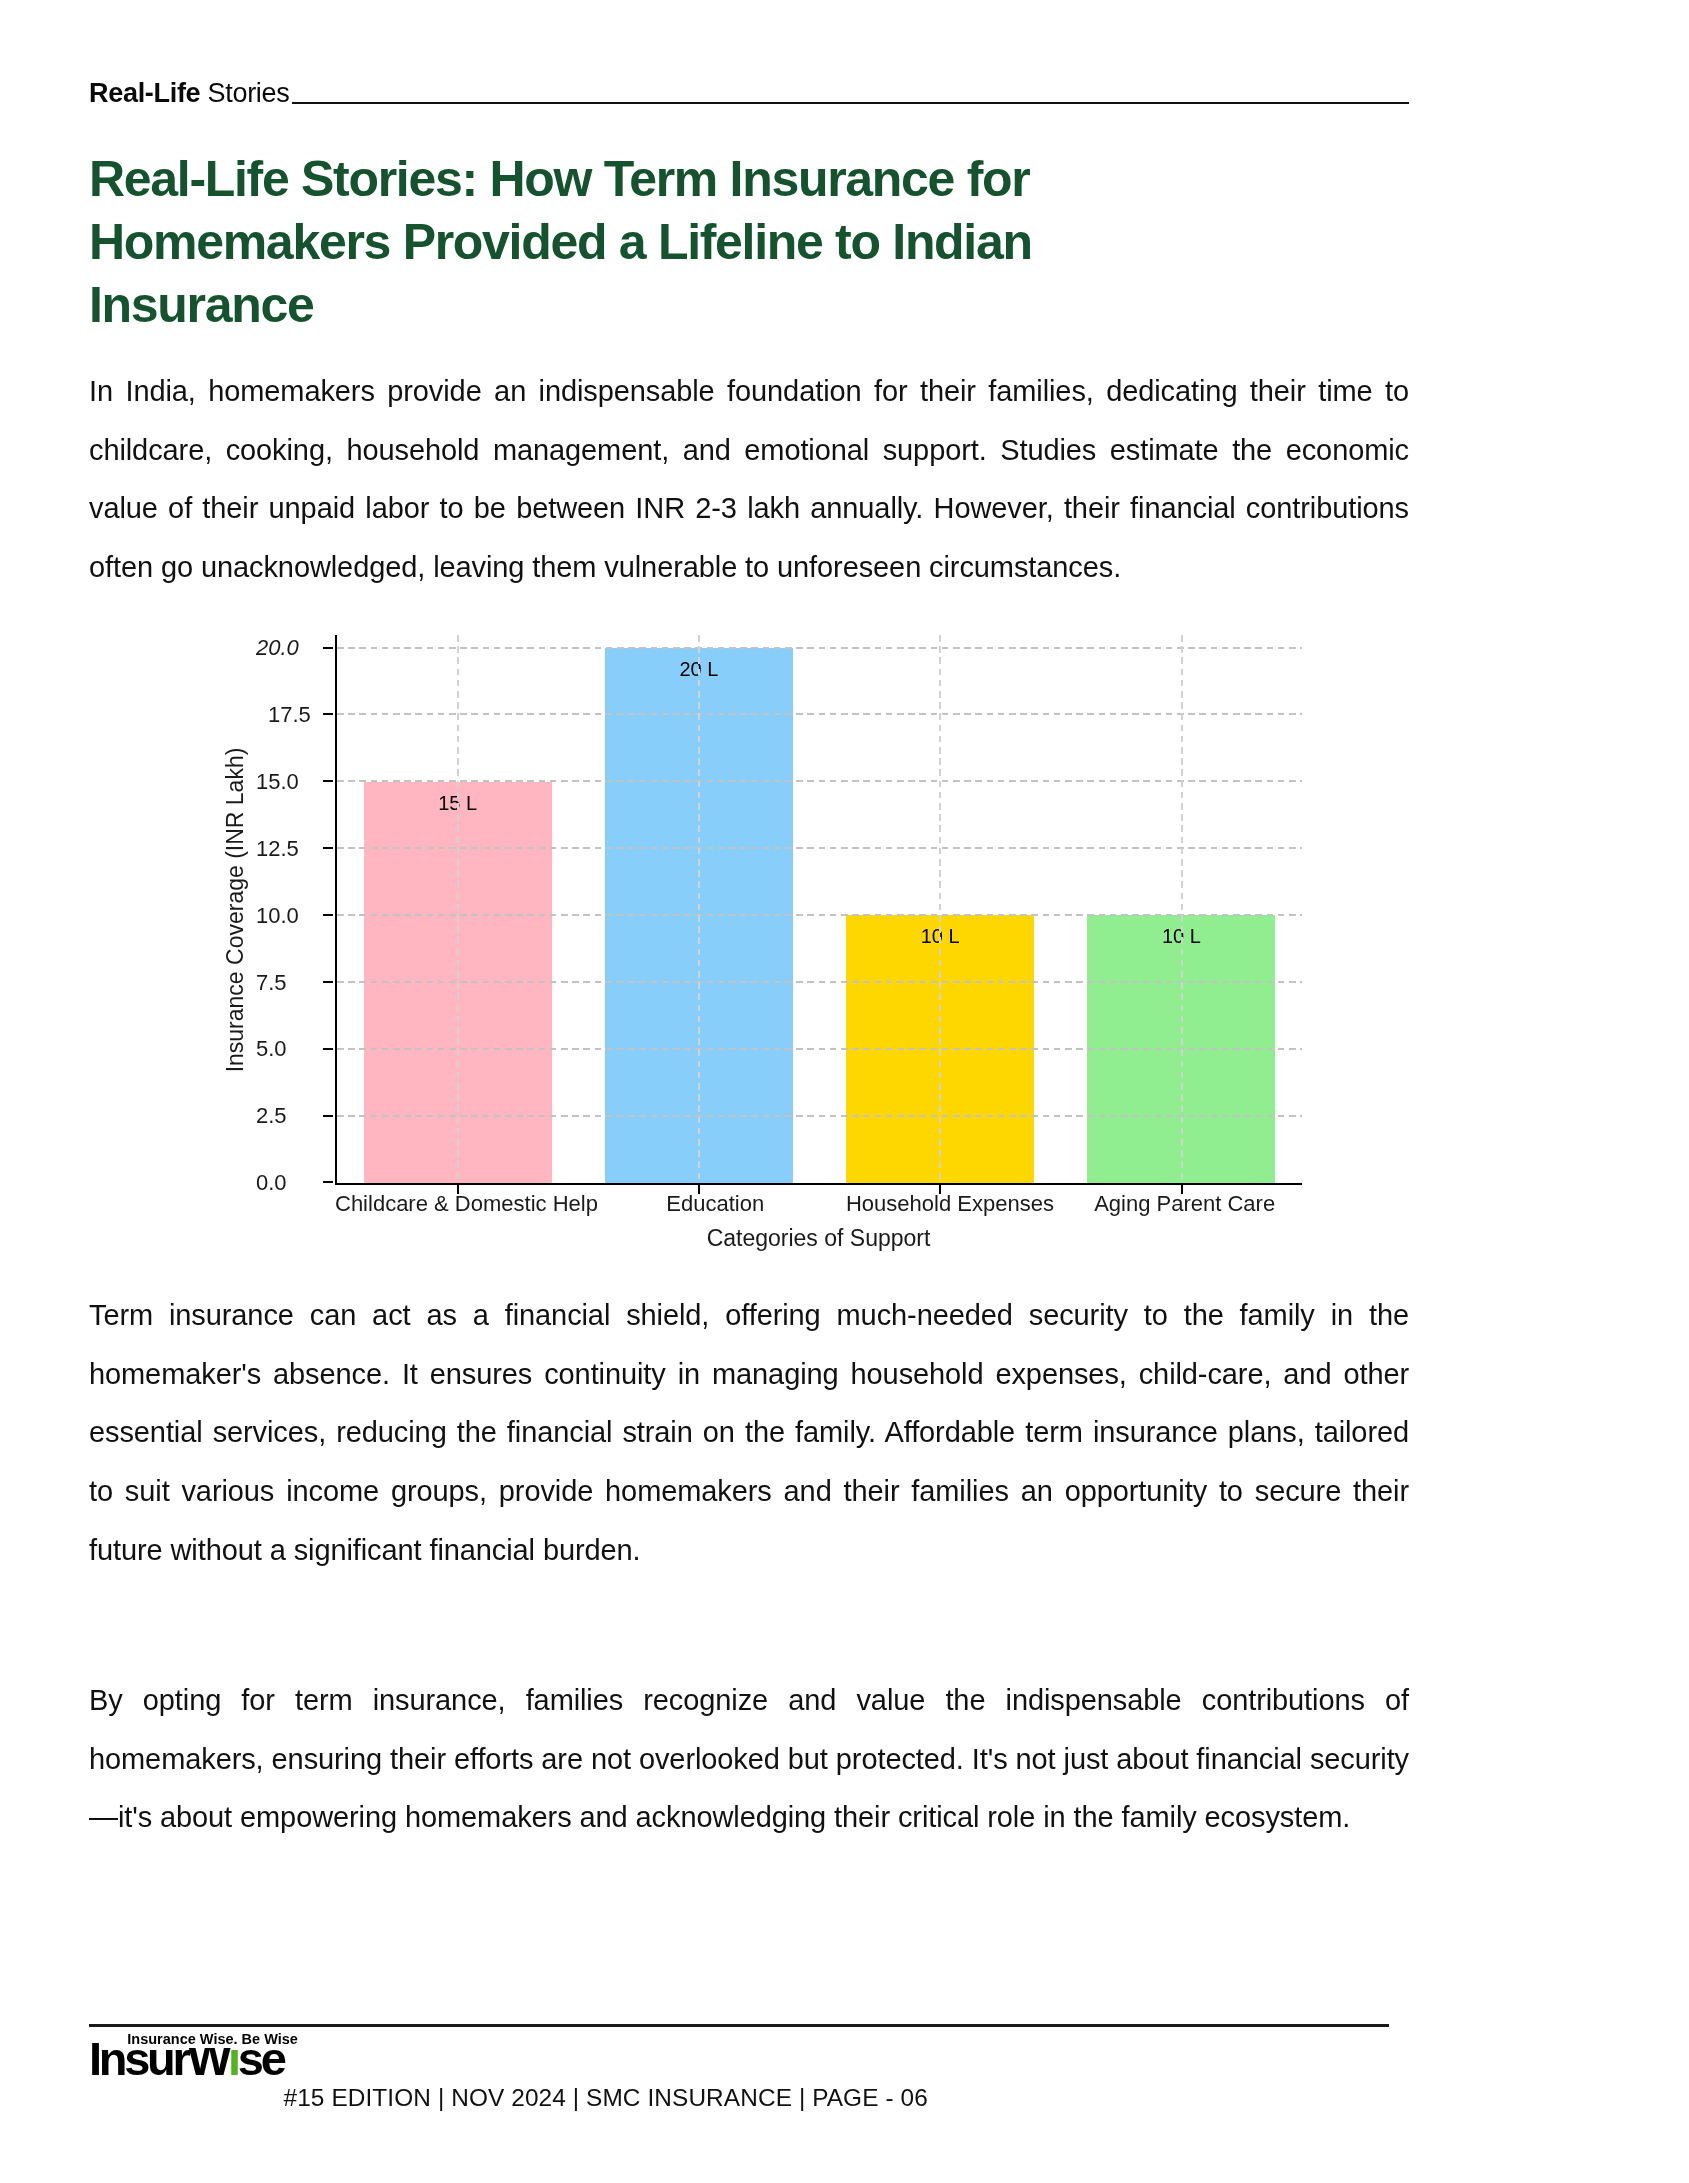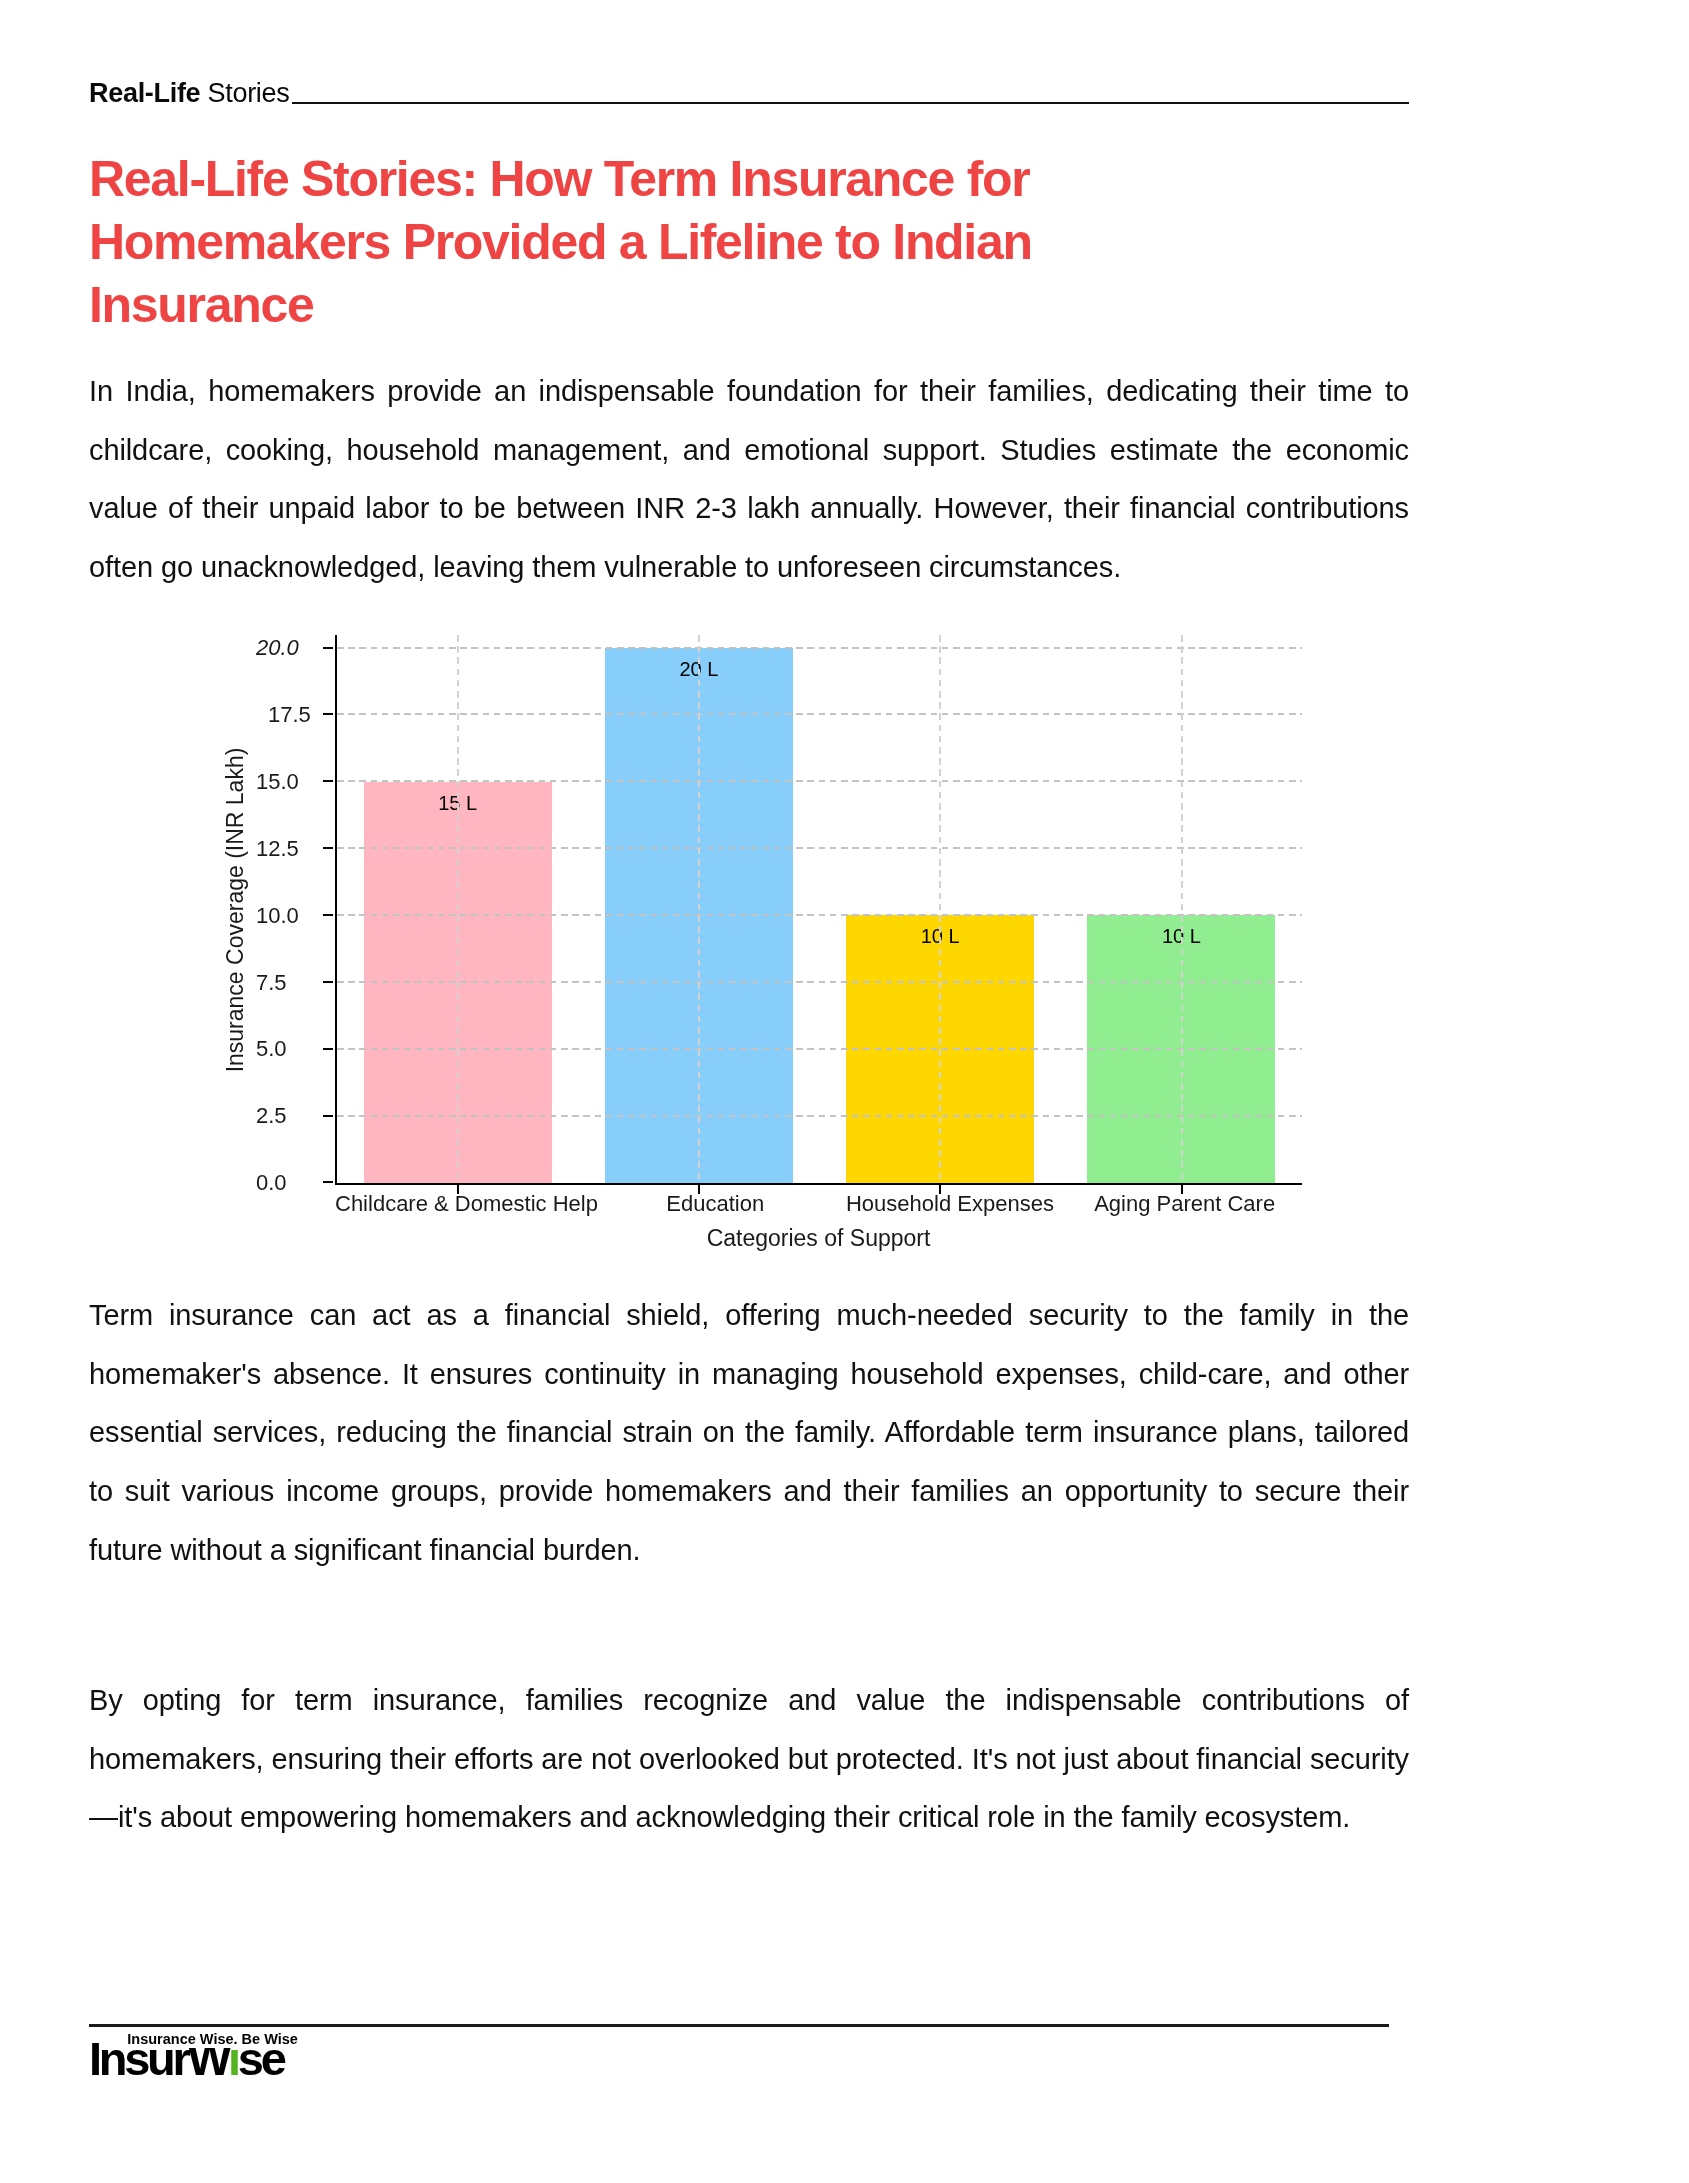"Real-Life Stories: How Term Insurance" .title { color: #ef4444 -> #14532d }
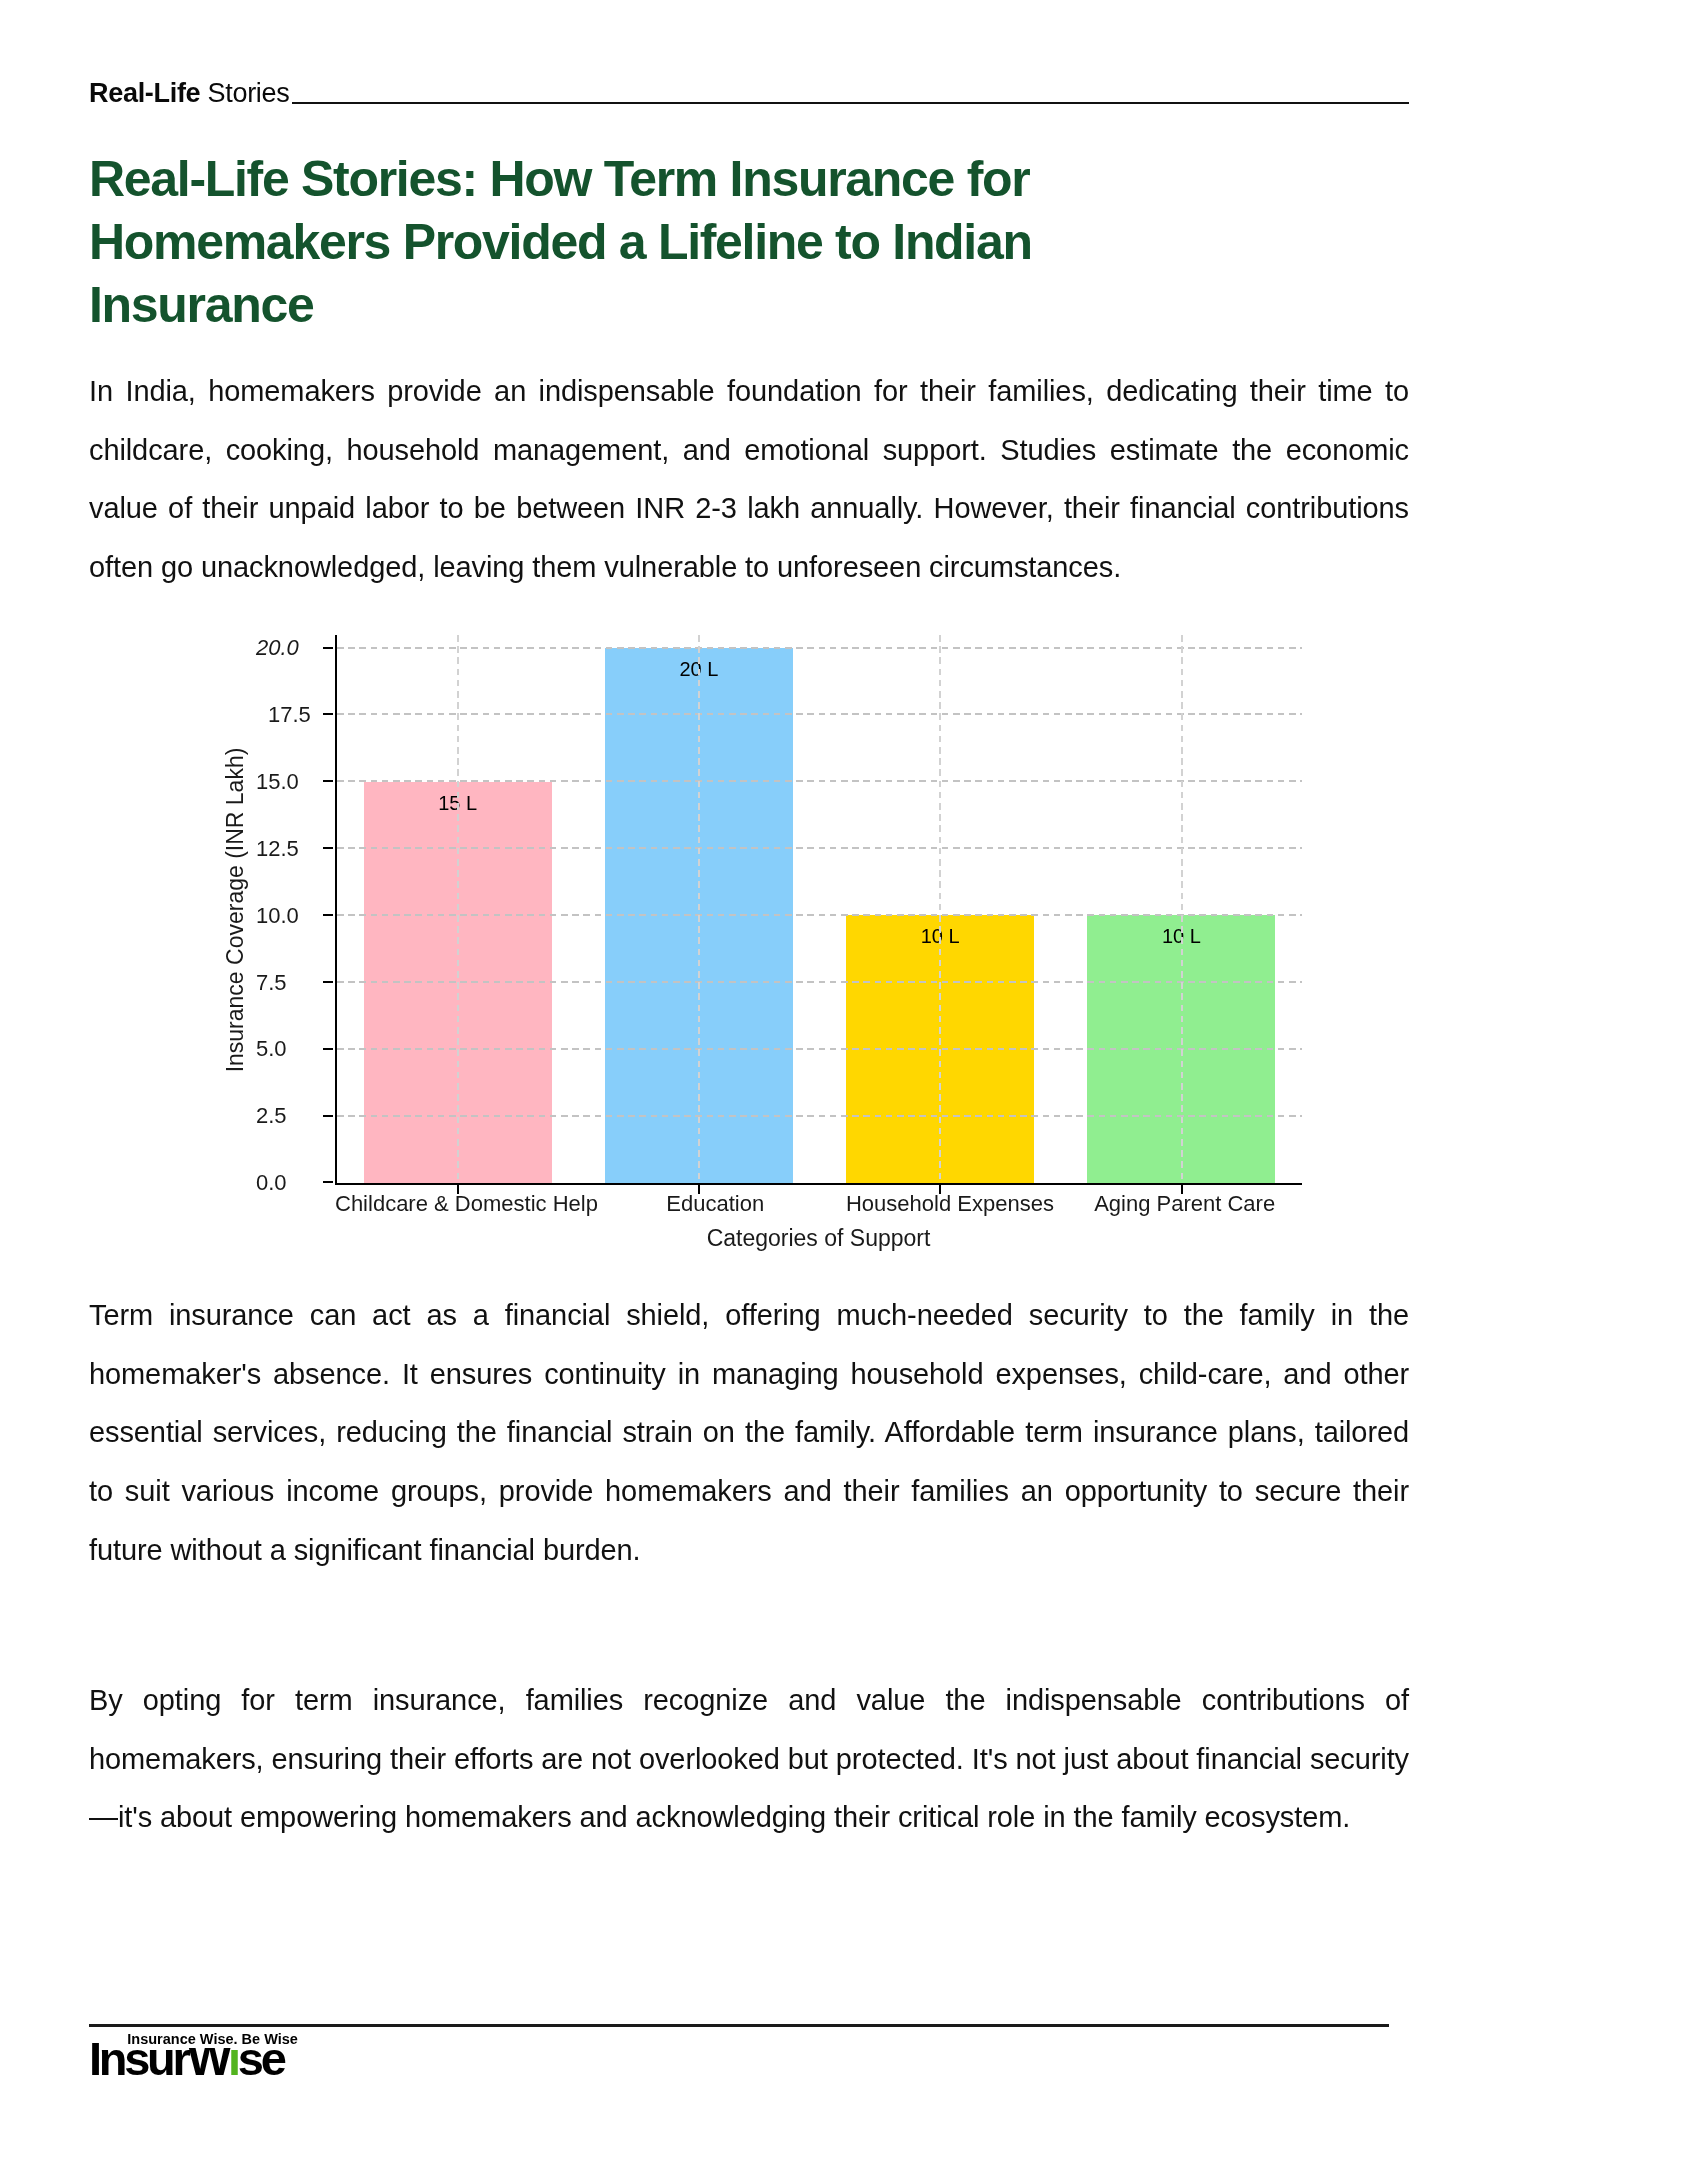"#15 EDITION | NOV 2024" div.footer-meta { html: none -> <div>#15 EDITION | NOV 2024 | SMC INSURANCE | PAGE - 06</div> }
